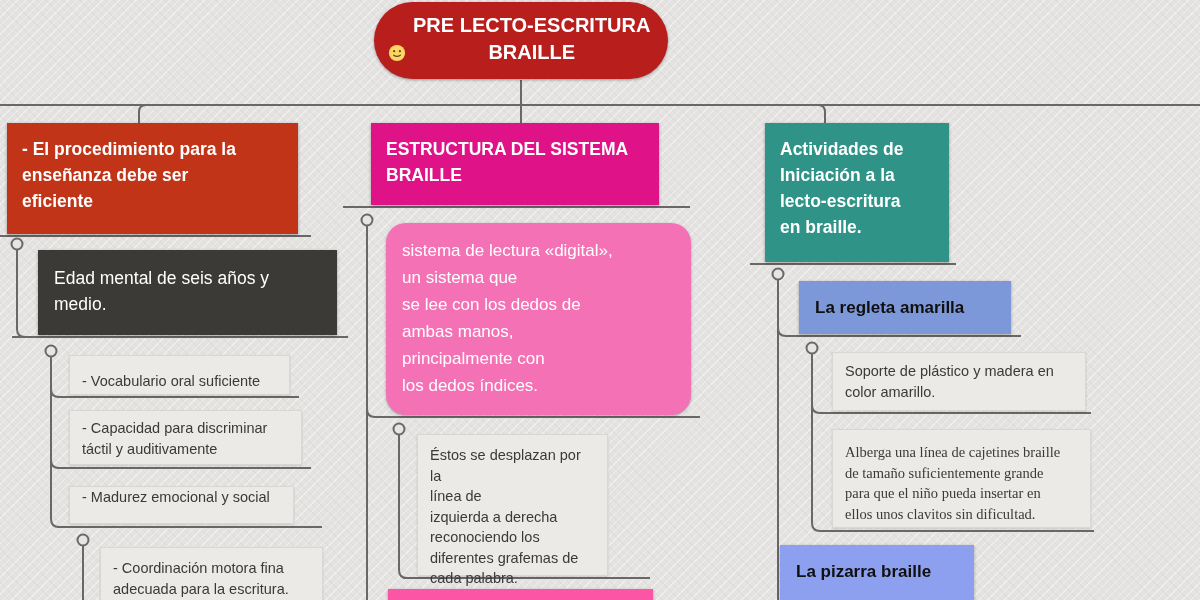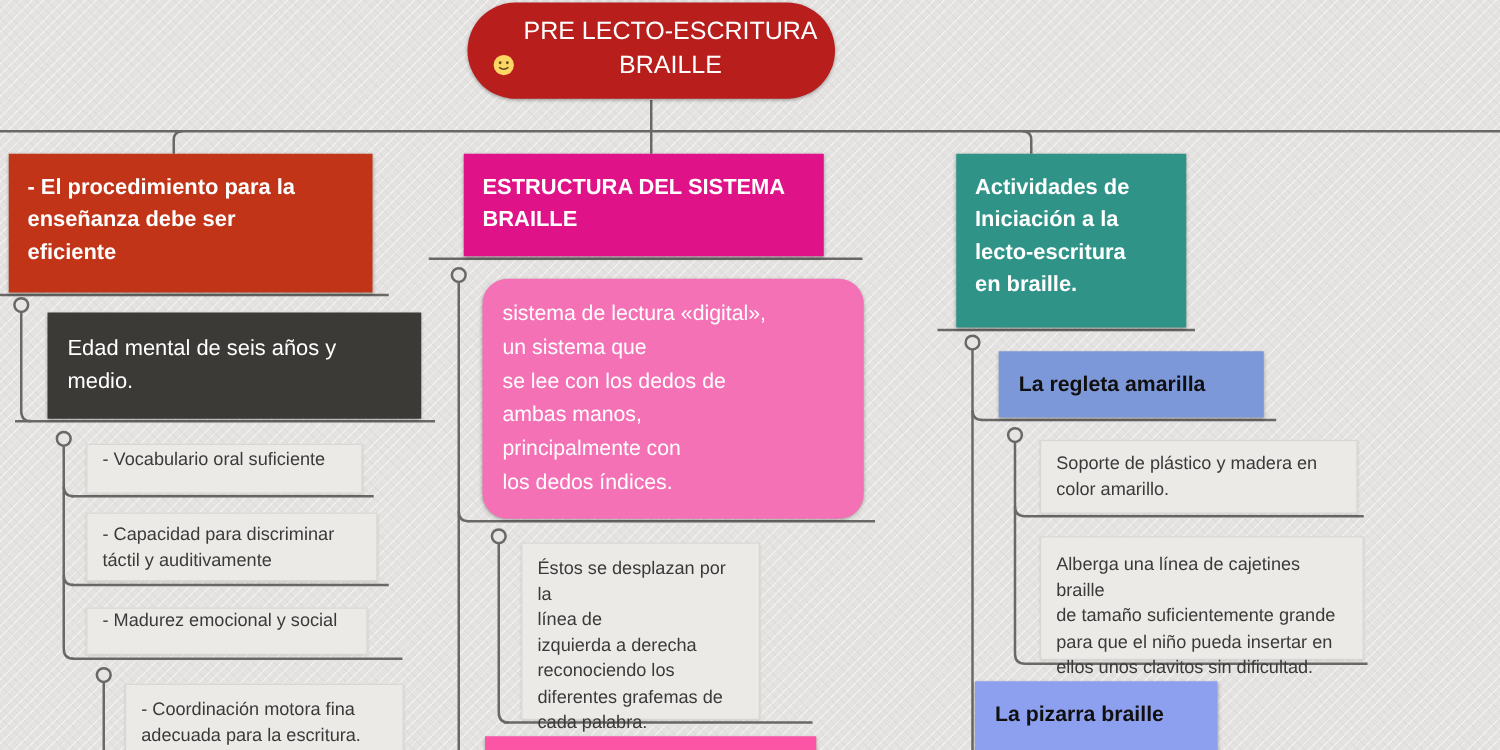"PRE LECTO-ESCRITURA" .root { font-weight: 400 -> 700; justify-content: flex-end -> flex-start }
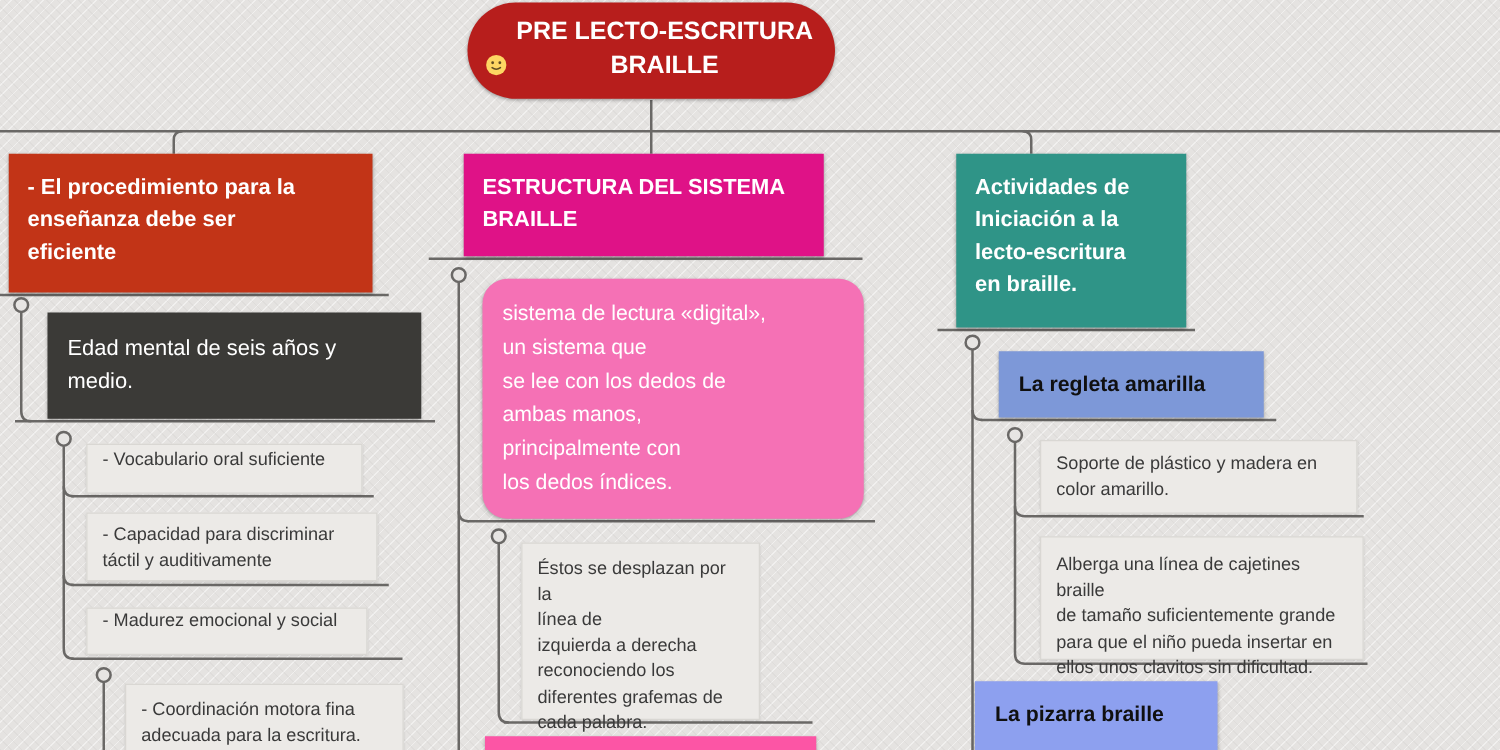"- Vocabulario oral suficiente" .vocab { padding: 2px 12px -> 15px 12px }
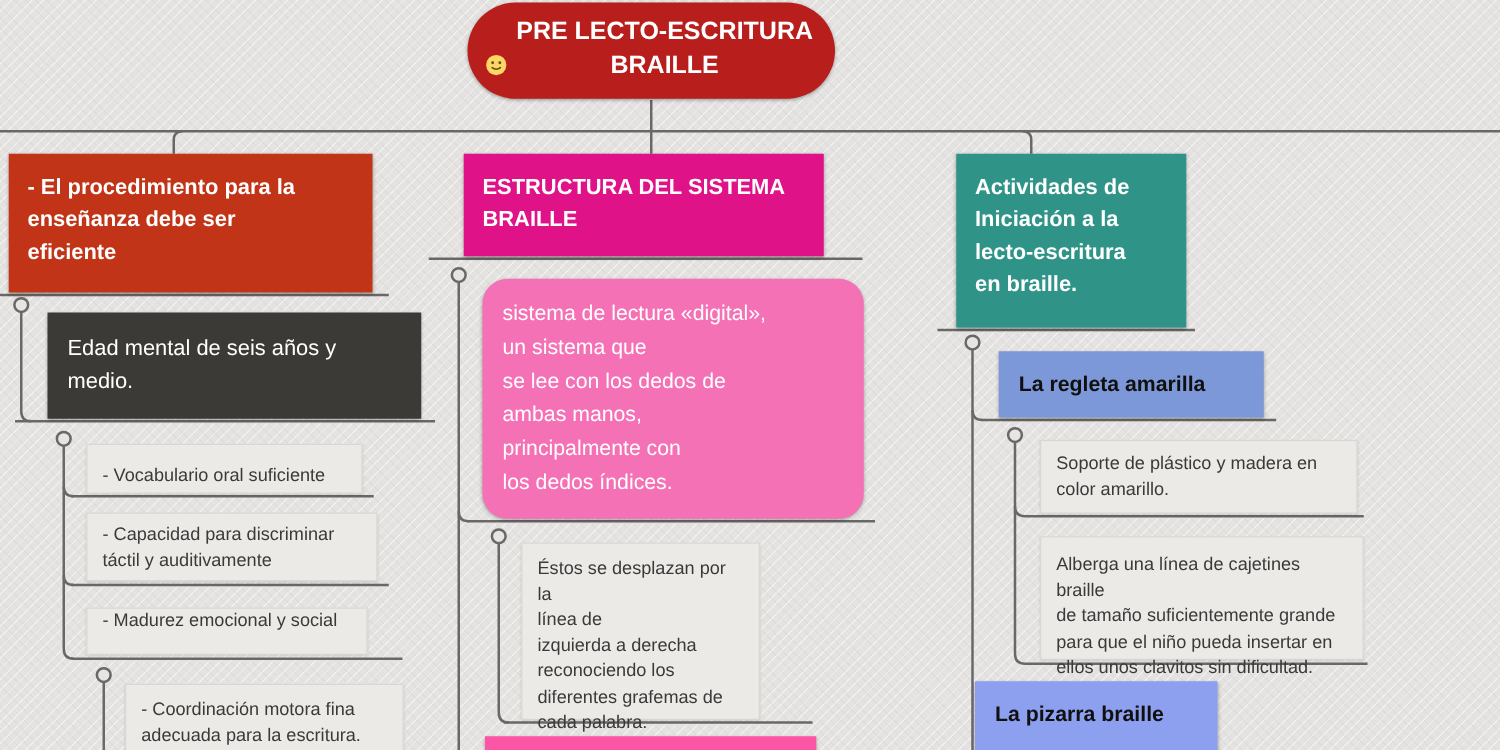"Alberga una línea de cajetines" .alberga { font-family: none -> Liberation Serif, serif }
